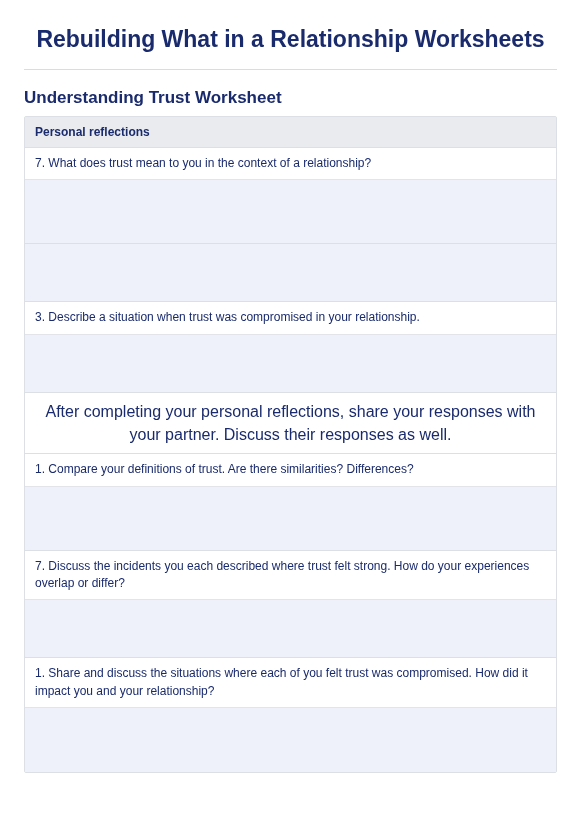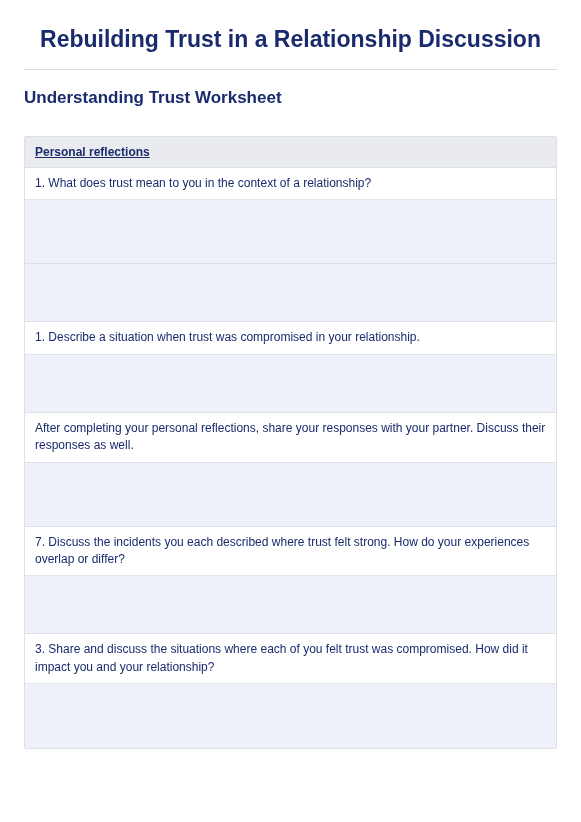"Rebuilding Trust in a Relationship" h1.page-title { text: Trust in a Relationship Discussion -> What in a Relationship Worksheets }
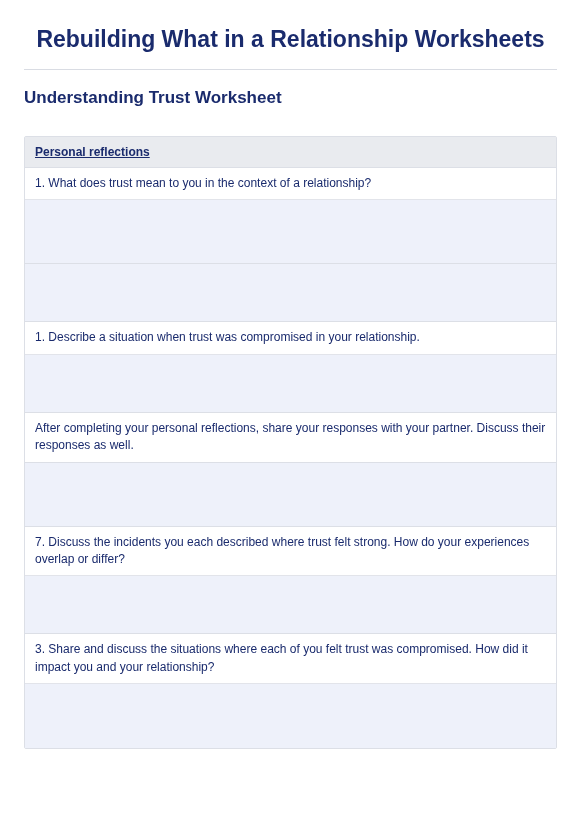"Understanding Trust Worksheet" .section-title { margin-bottom: 28px -> 8px }
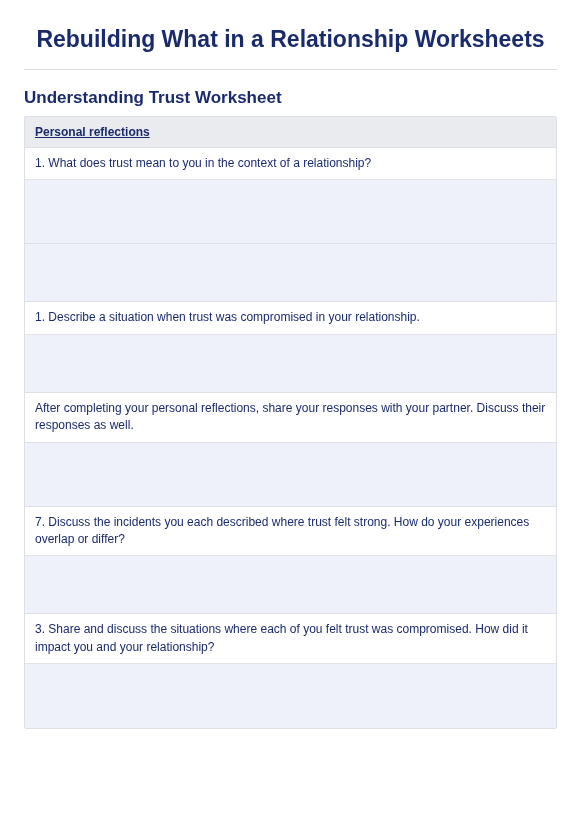"Personal reflections" .section-header { text-decoration: underline -> none }
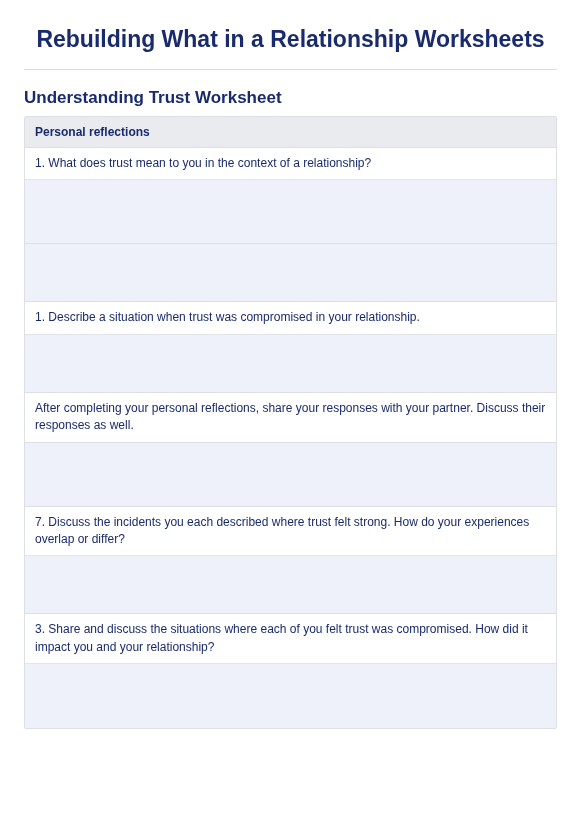"1. What does trust mean" div.question { text: 1 -> 7 }
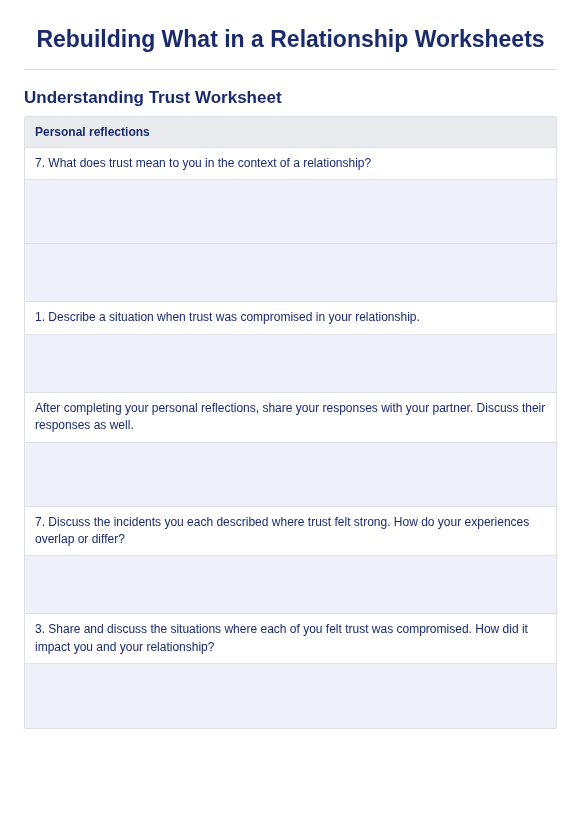"1. Describe a situation when" div.question { text: 1 -> 3 }
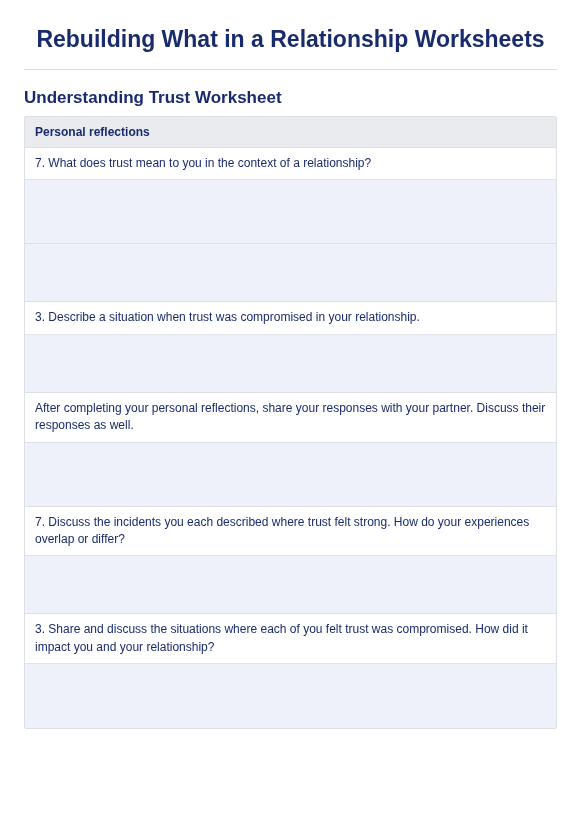"After completing your personal" .instruction { font-size: 12px -> 16px; text-align: none -> center }
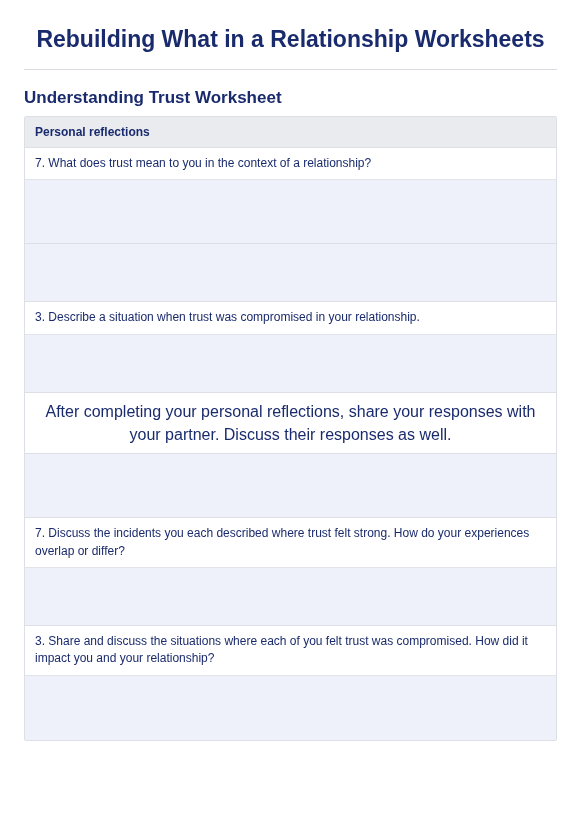"1. Compare your definitions of" div.question { html: none -> <div>1. Compare your definitions of trust. Are there similarities? Differences?</div> }
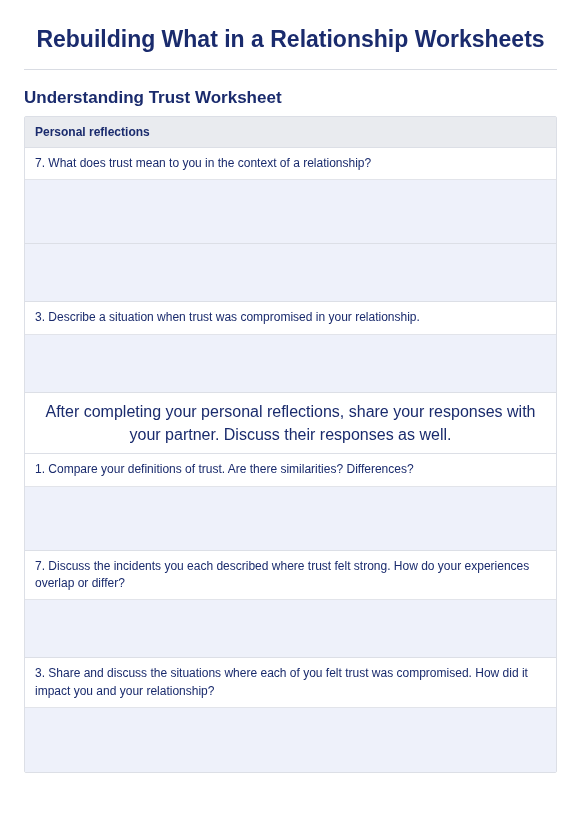"3. Share and discuss the" div.question { text: 3 -> 1 }
